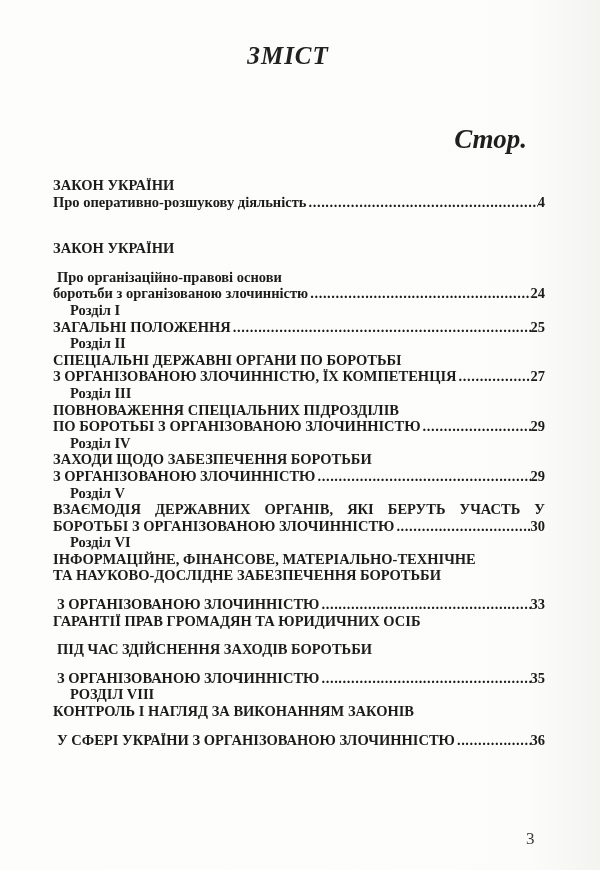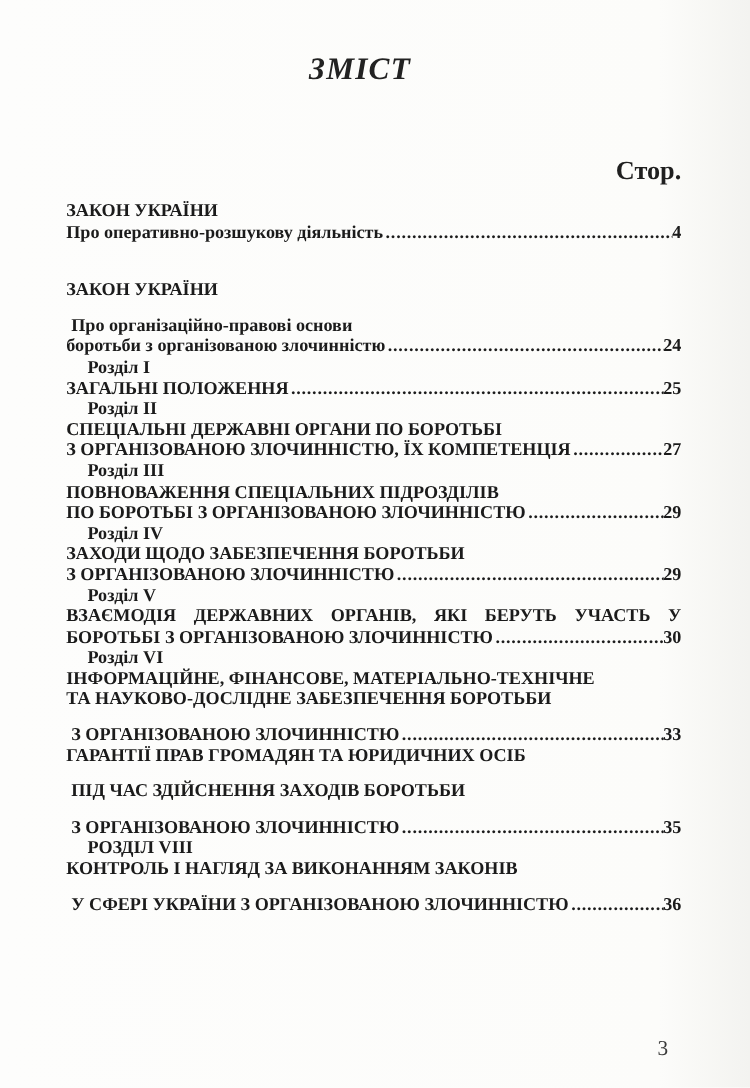"Стор." .stor { font-size: 21px -> 27px; font-style: none -> italic; left: 53px -> 35px }
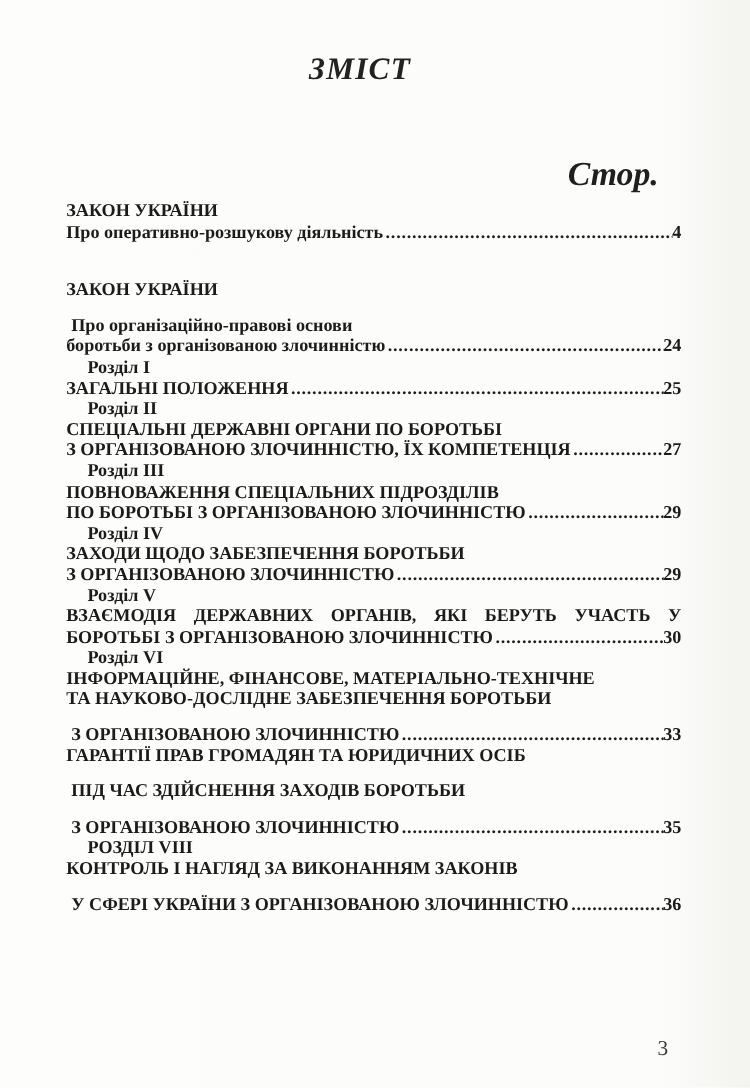"ЗАКОН УКРАЇНИ" .toc { top: 161px -> 177px }
